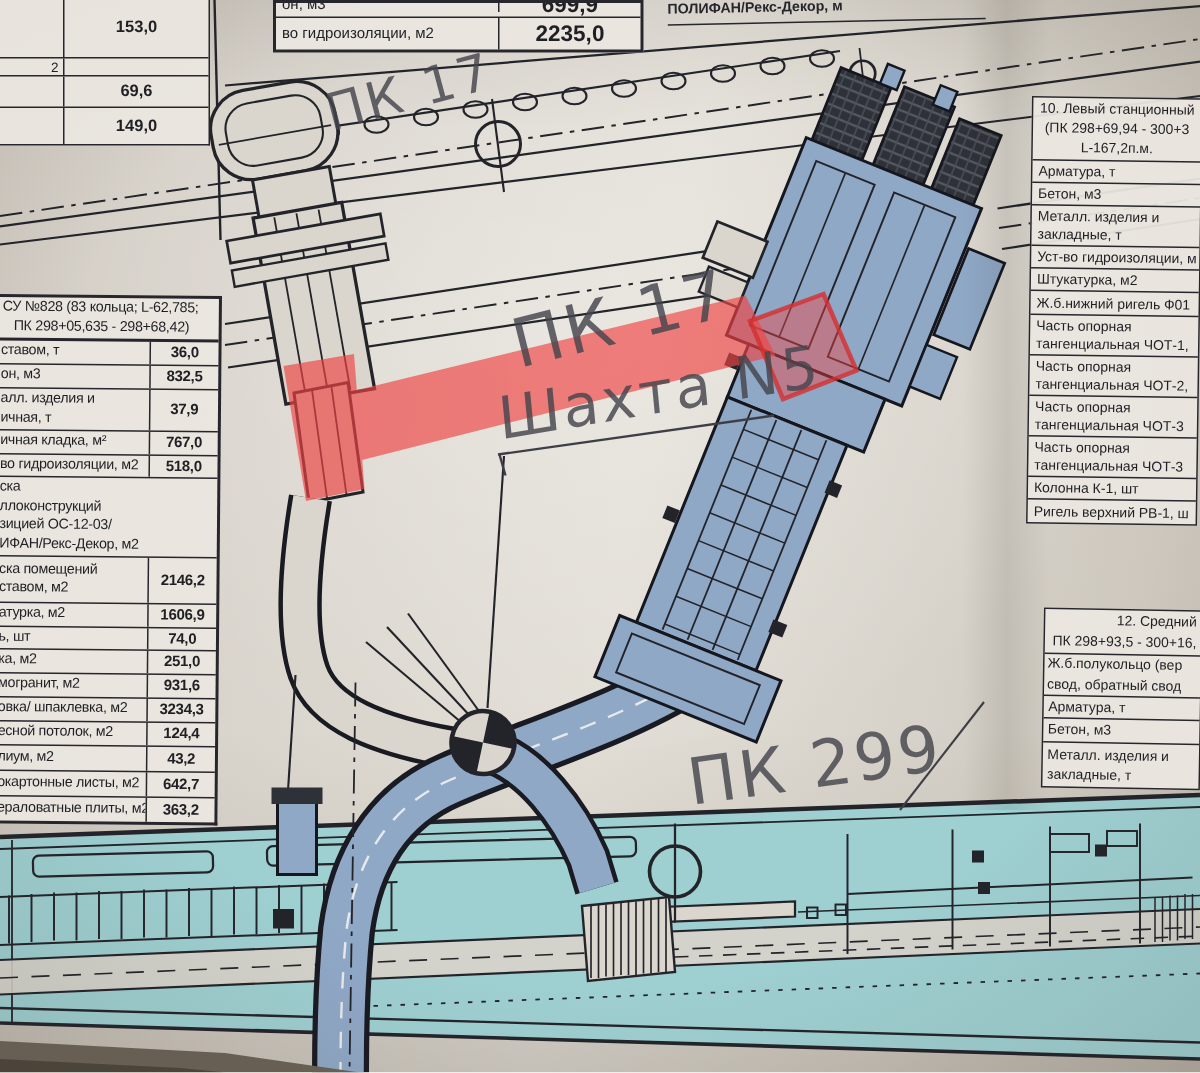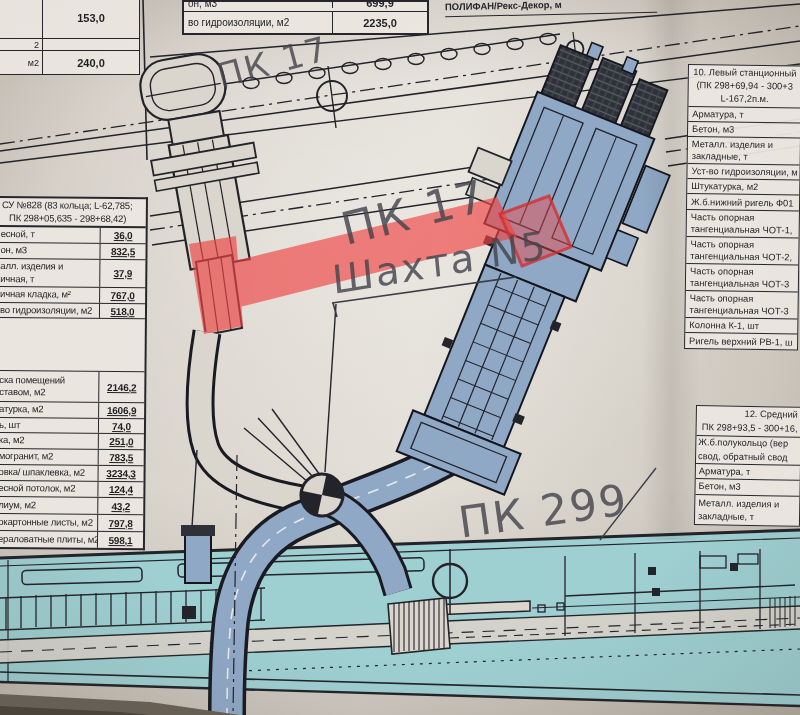"699,9" #midtable .val { font-size: 11px -> 15px }
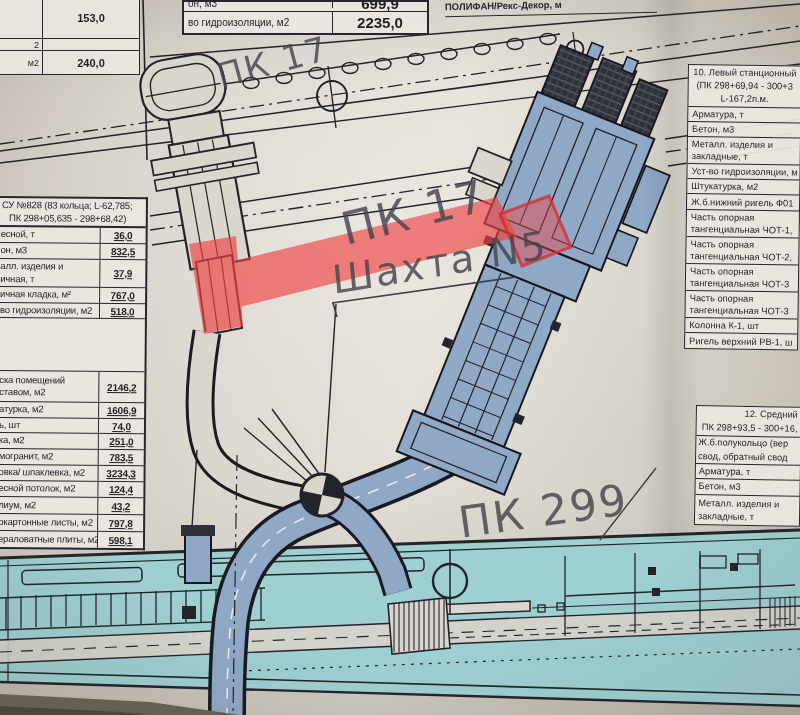"69,6" div.row { html: none -> <div> <span></span> <span>69,6</span> </div> }
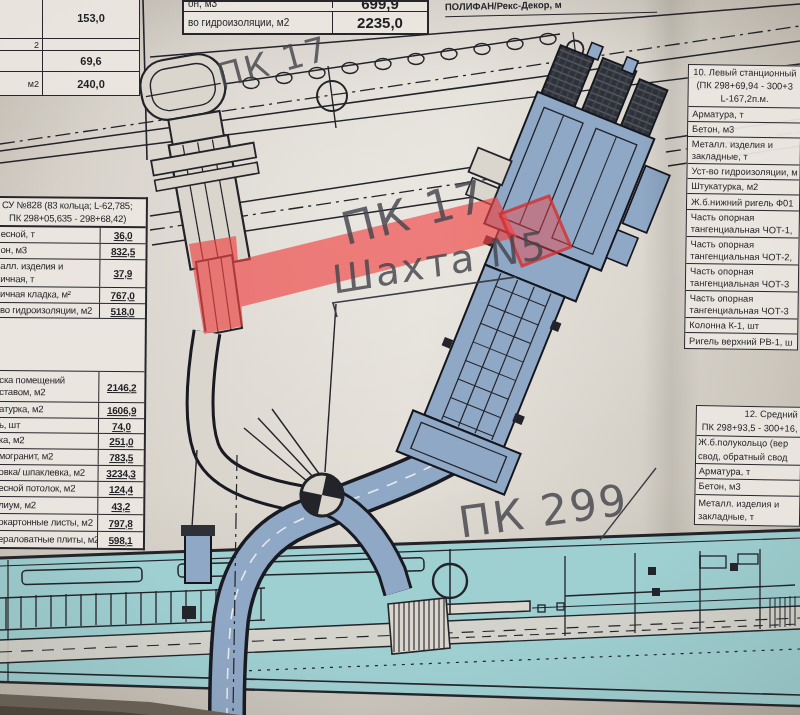"м2" div.row { html: <div> <span>м2</span> <span>240,0</span> </div> -> none }
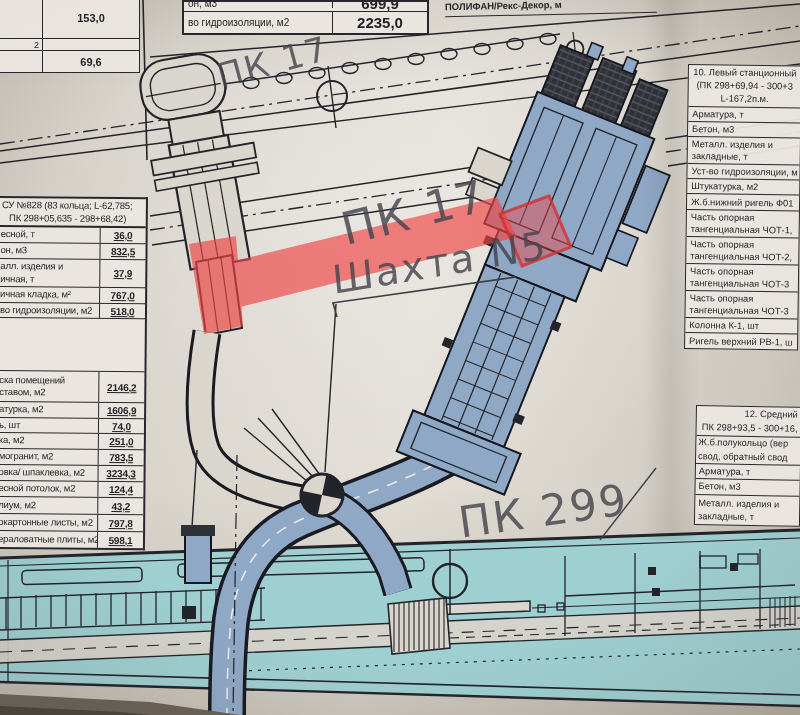"149,0" div.row { html: none -> <div> <span></span> <span>149,0</span> </div> }
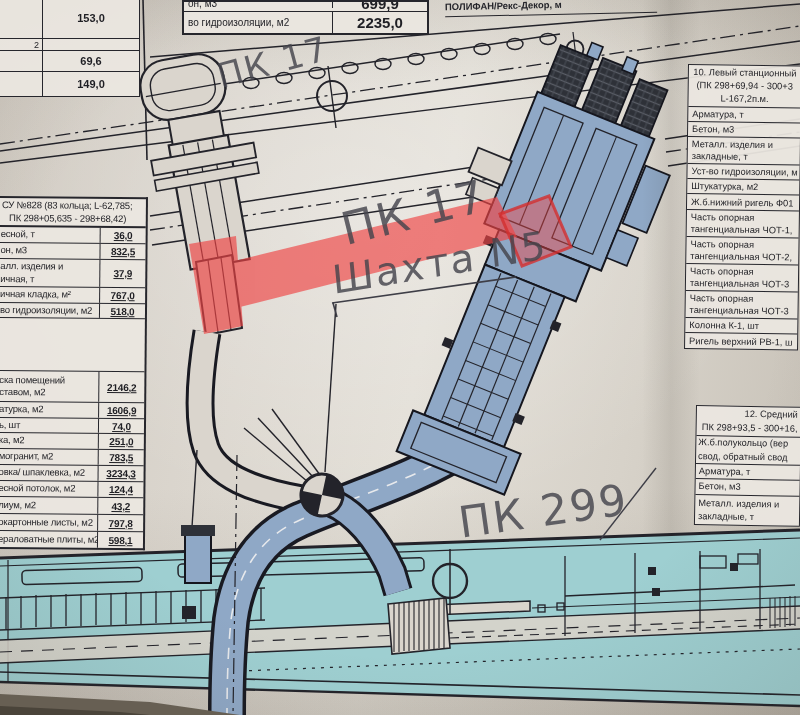"есной, т" span.lbl { text: есной -> ставом }
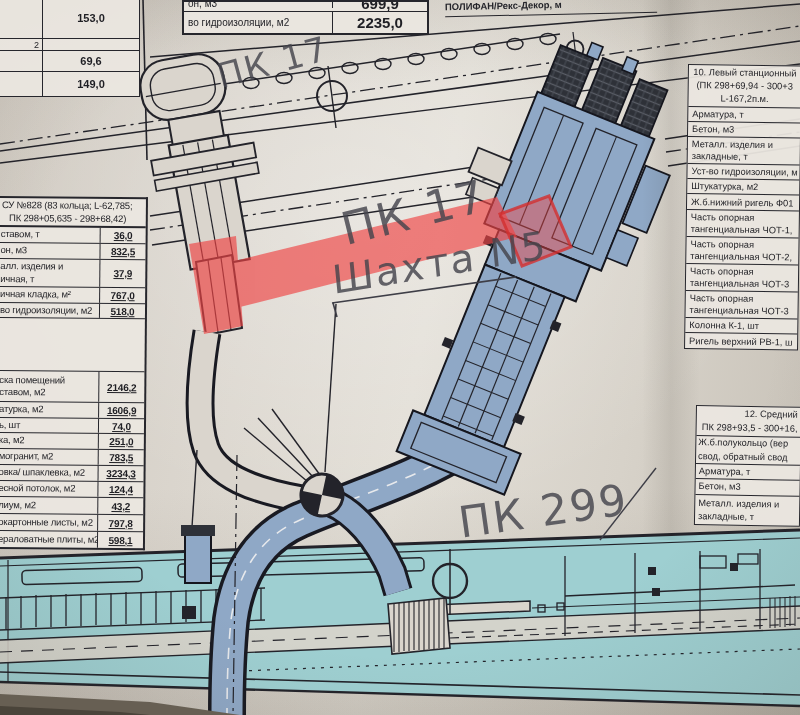"36,0" #lefttable .val { text-decoration: underline -> none }
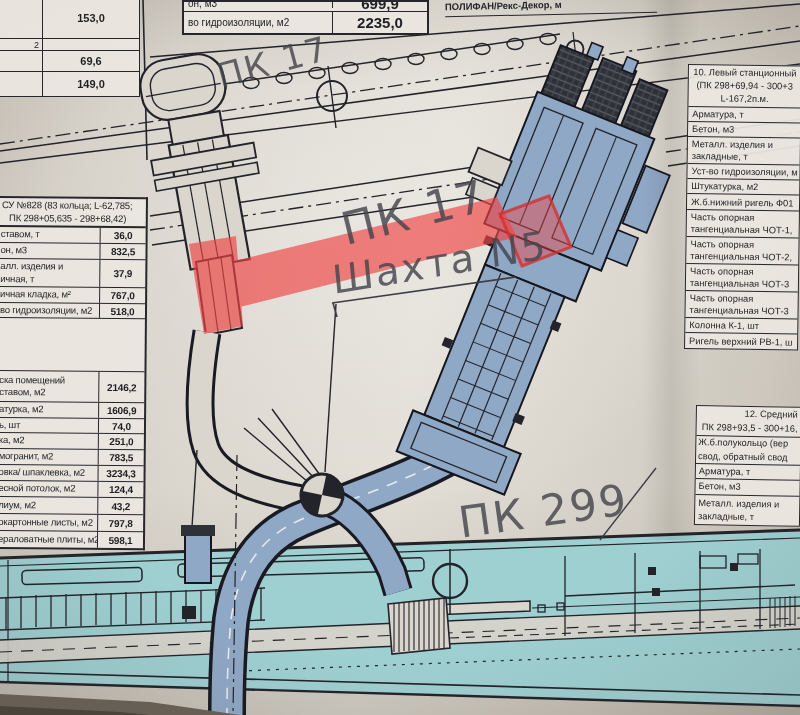"ска" span.lbl { html: none -> <span>ска ллоконструкций зицией ОС-12-03/ ИФАН/Рекс-Декор, м2</span> }
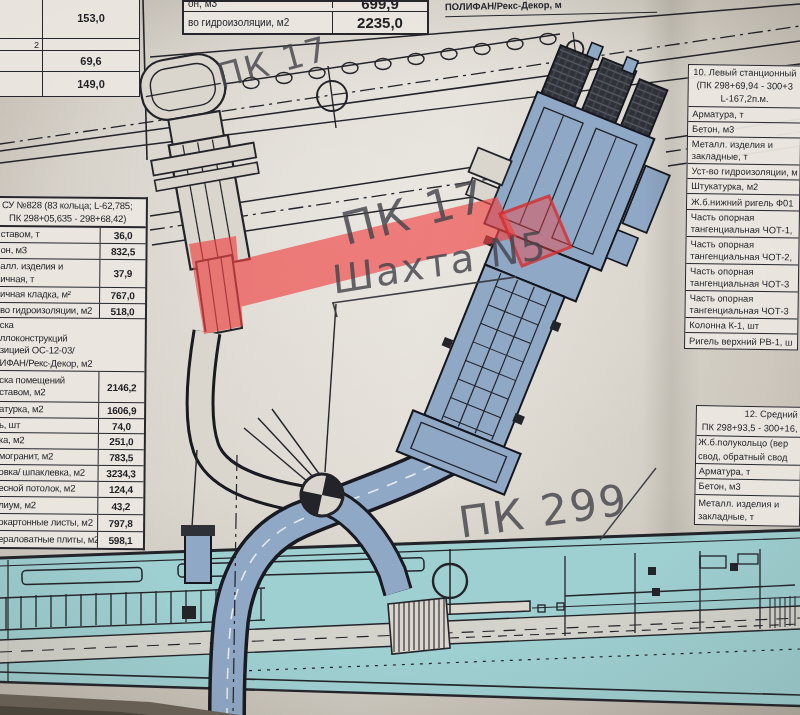"783,5" span.val { text: 783,5 -> 931,6 }
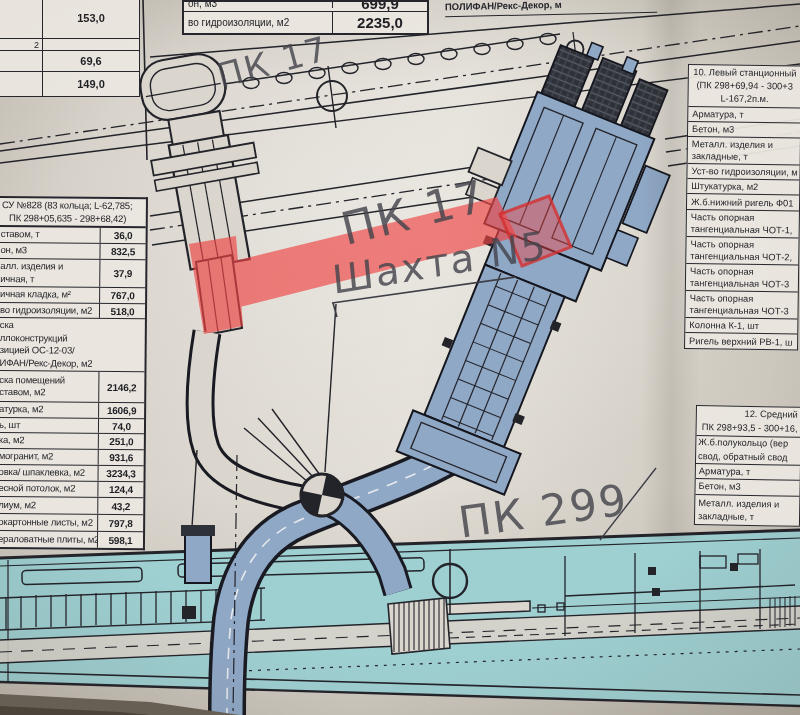"797,8" span.val { text: 797,8 -> 642,7 }
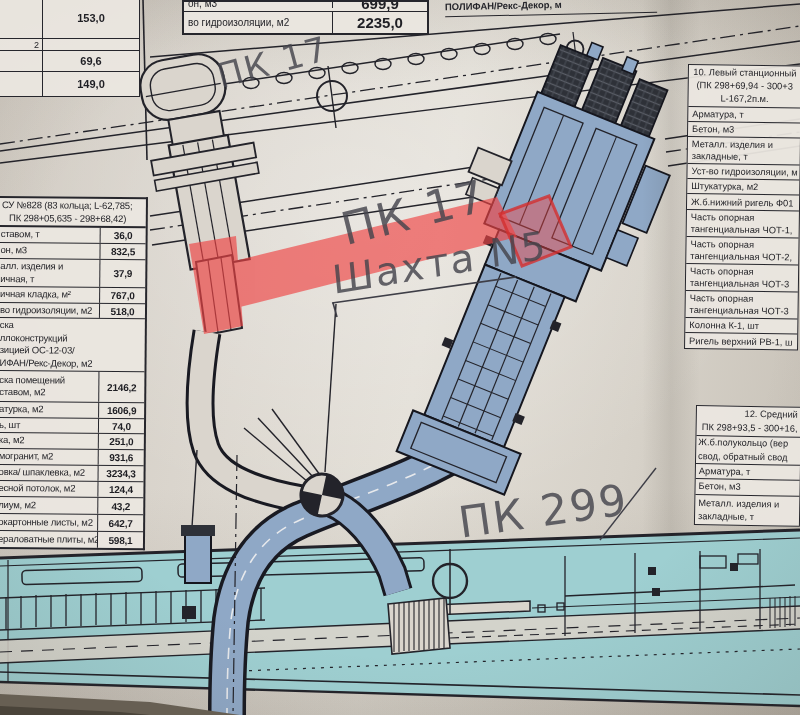"598,1" span.val { text: 598,1 -> 363,2 }
